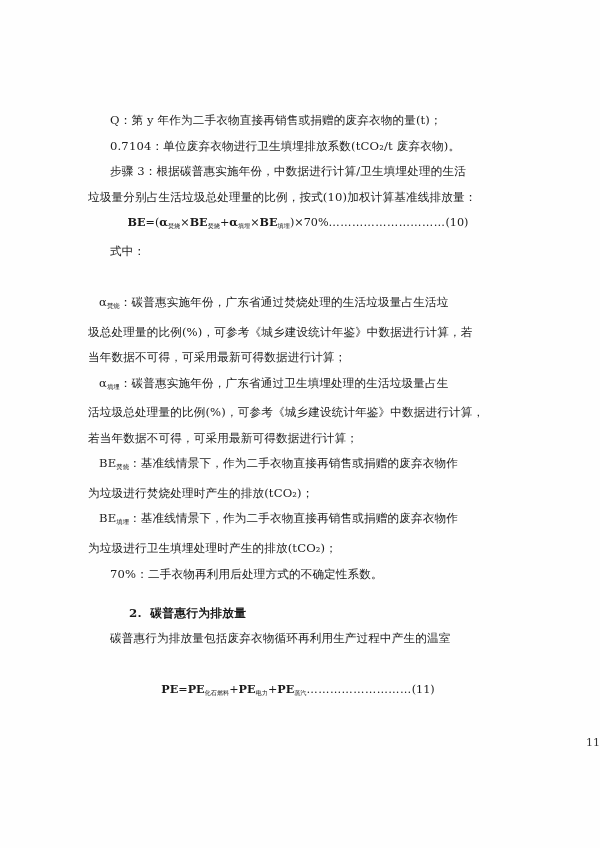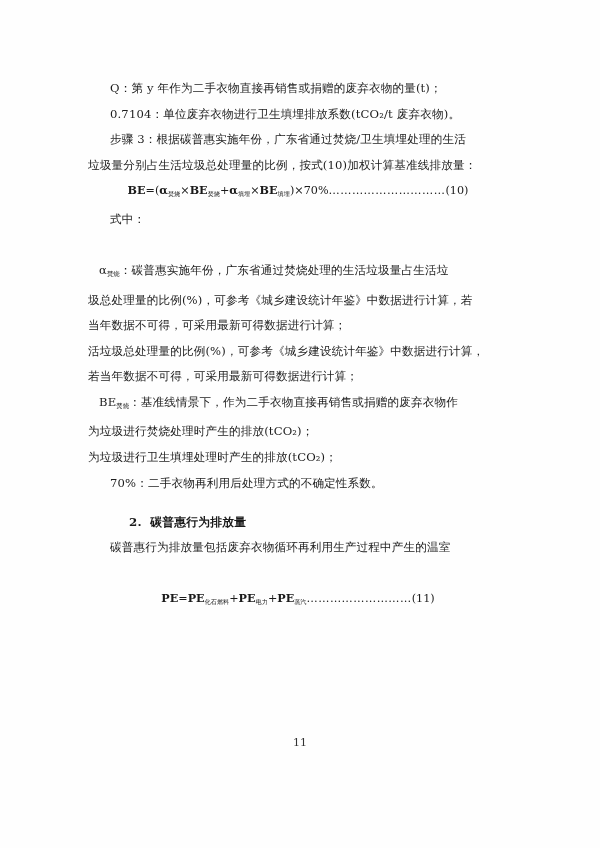"Q：第 y 年作为二手衣物直接再销售或捐赠的废弃衣物的量(t)；" .content { top: 76px -> 108px }
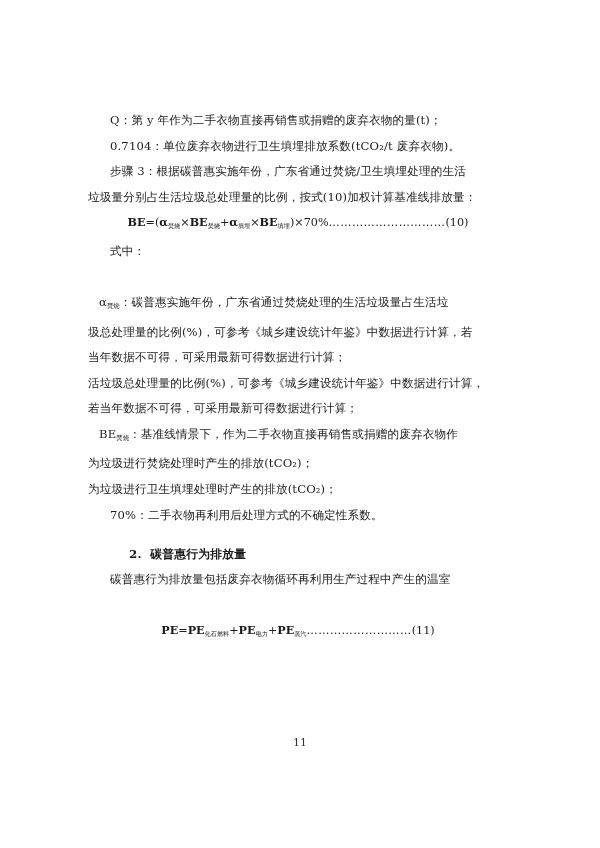"根据碳普惠实施年份，广东省通过焚烧/卫生填埋处理的生活" span { text: 广东省通过焚烧/ -> 中数据进行计算/ }
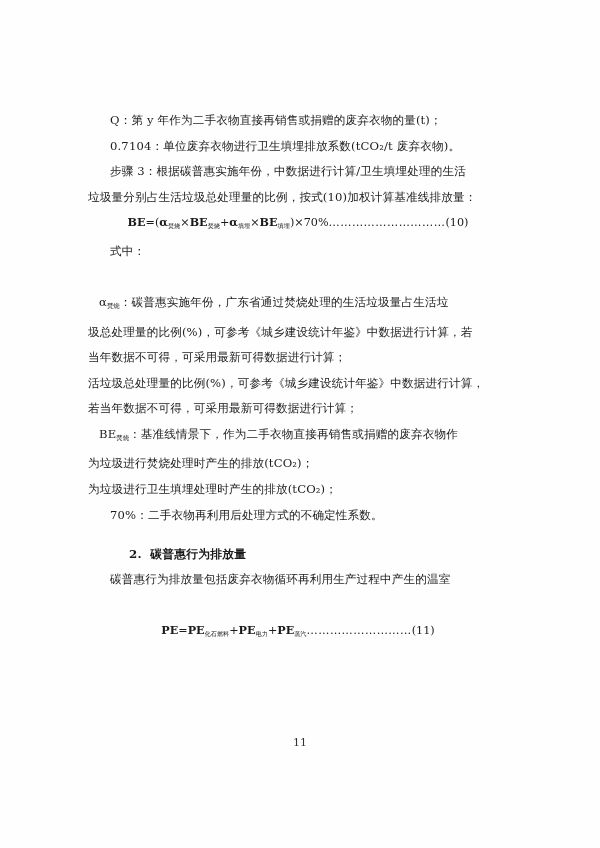"α填埋：碳普惠实施年份，广东省通过卫生填埋处理的生活垃圾量占生" div.line { html: none -> <div><span>α</span><sub>填埋</sub><span>：碳普惠实施年份，广东省通过卫生填埋处理的生活垃圾量占生</span></div> }
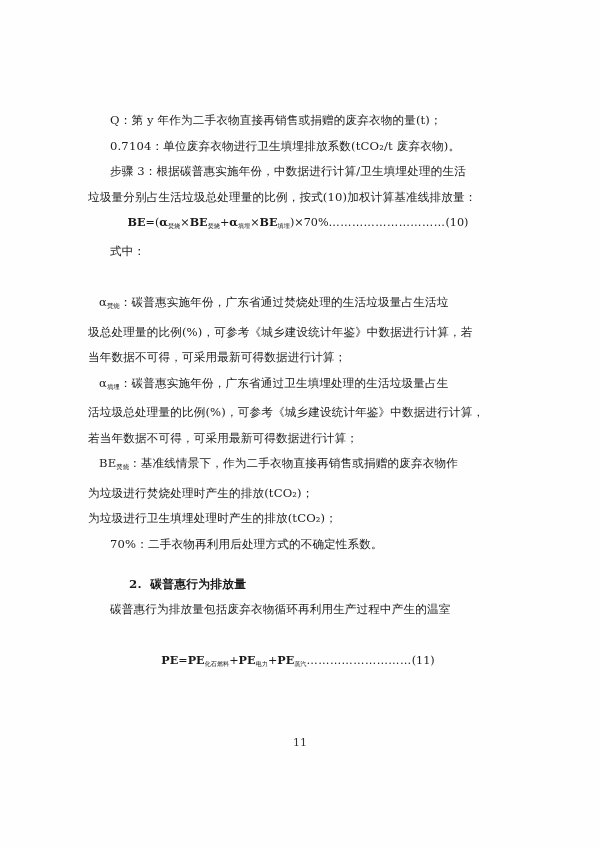"BE填埋：基准线情景下，作为二手衣物直接再销售或捐赠的废弃衣物作" div.line { html: none -> <div><span>BE</span><sub>填埋</sub><span>：基准线情景下，作为二手衣物直接再销售或捐赠的废弃衣物作</span></div> }
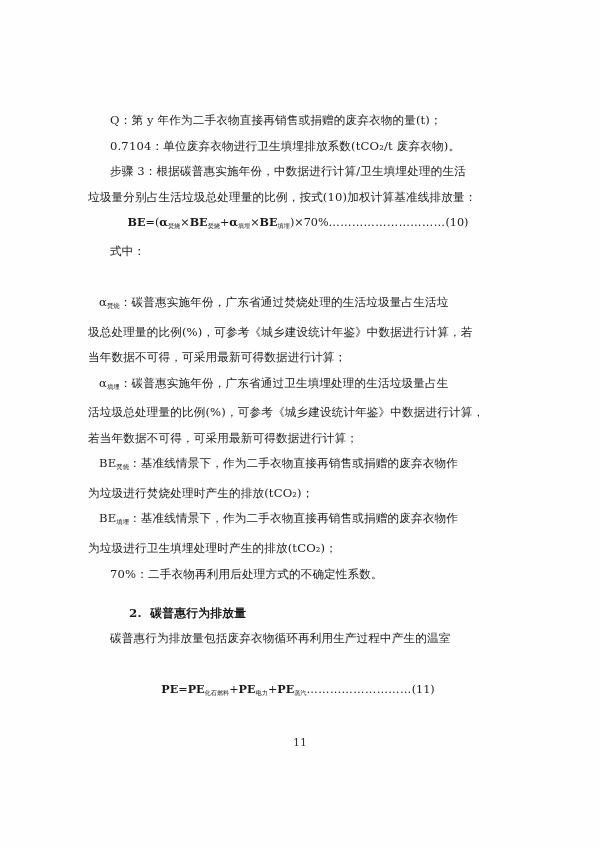"11" .pagenum { text-align: center -> right }
